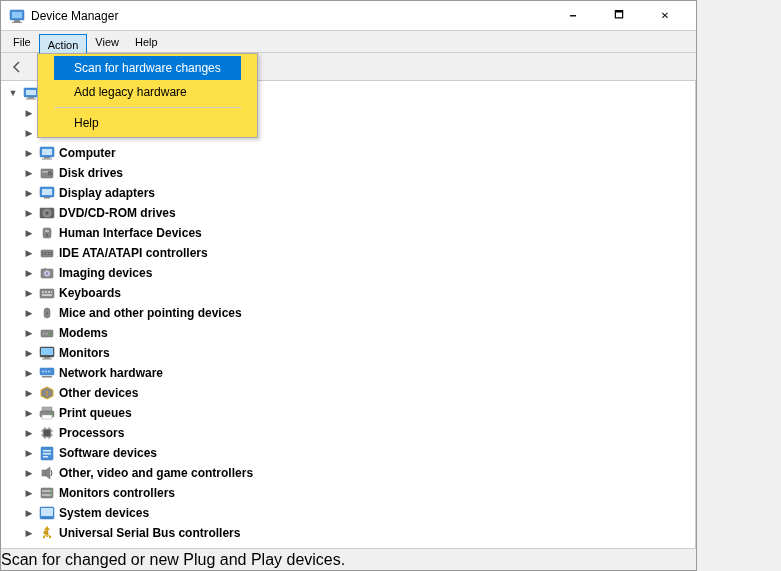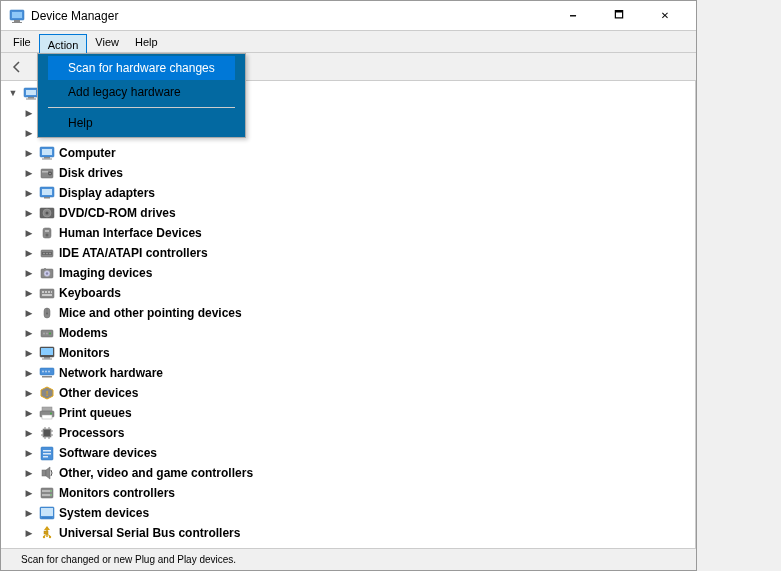"Scan for hardware changes" .dropdown-menu { background: #0369a1 -> #fde047; padding: 2px 10px -> 2px 16px }
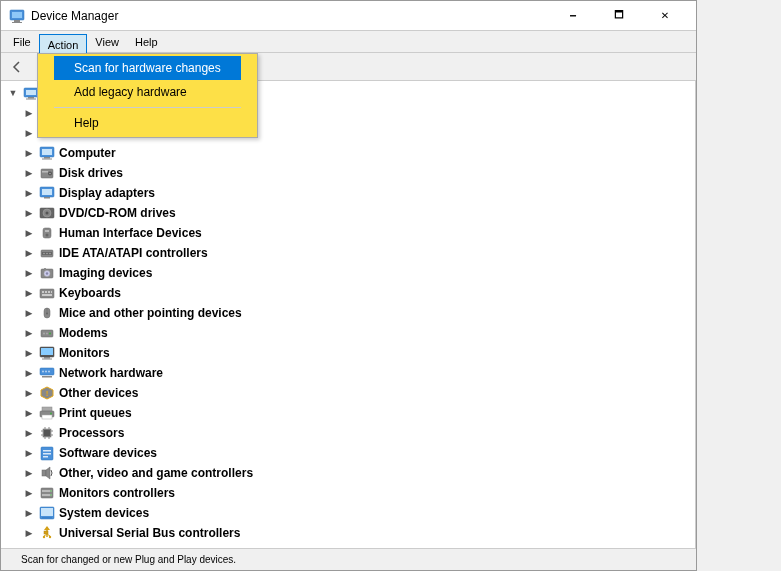"Scan for changed or new" .status-bar { font-size: 10px -> 16px; padding: 0 20px -> 0 0 }
